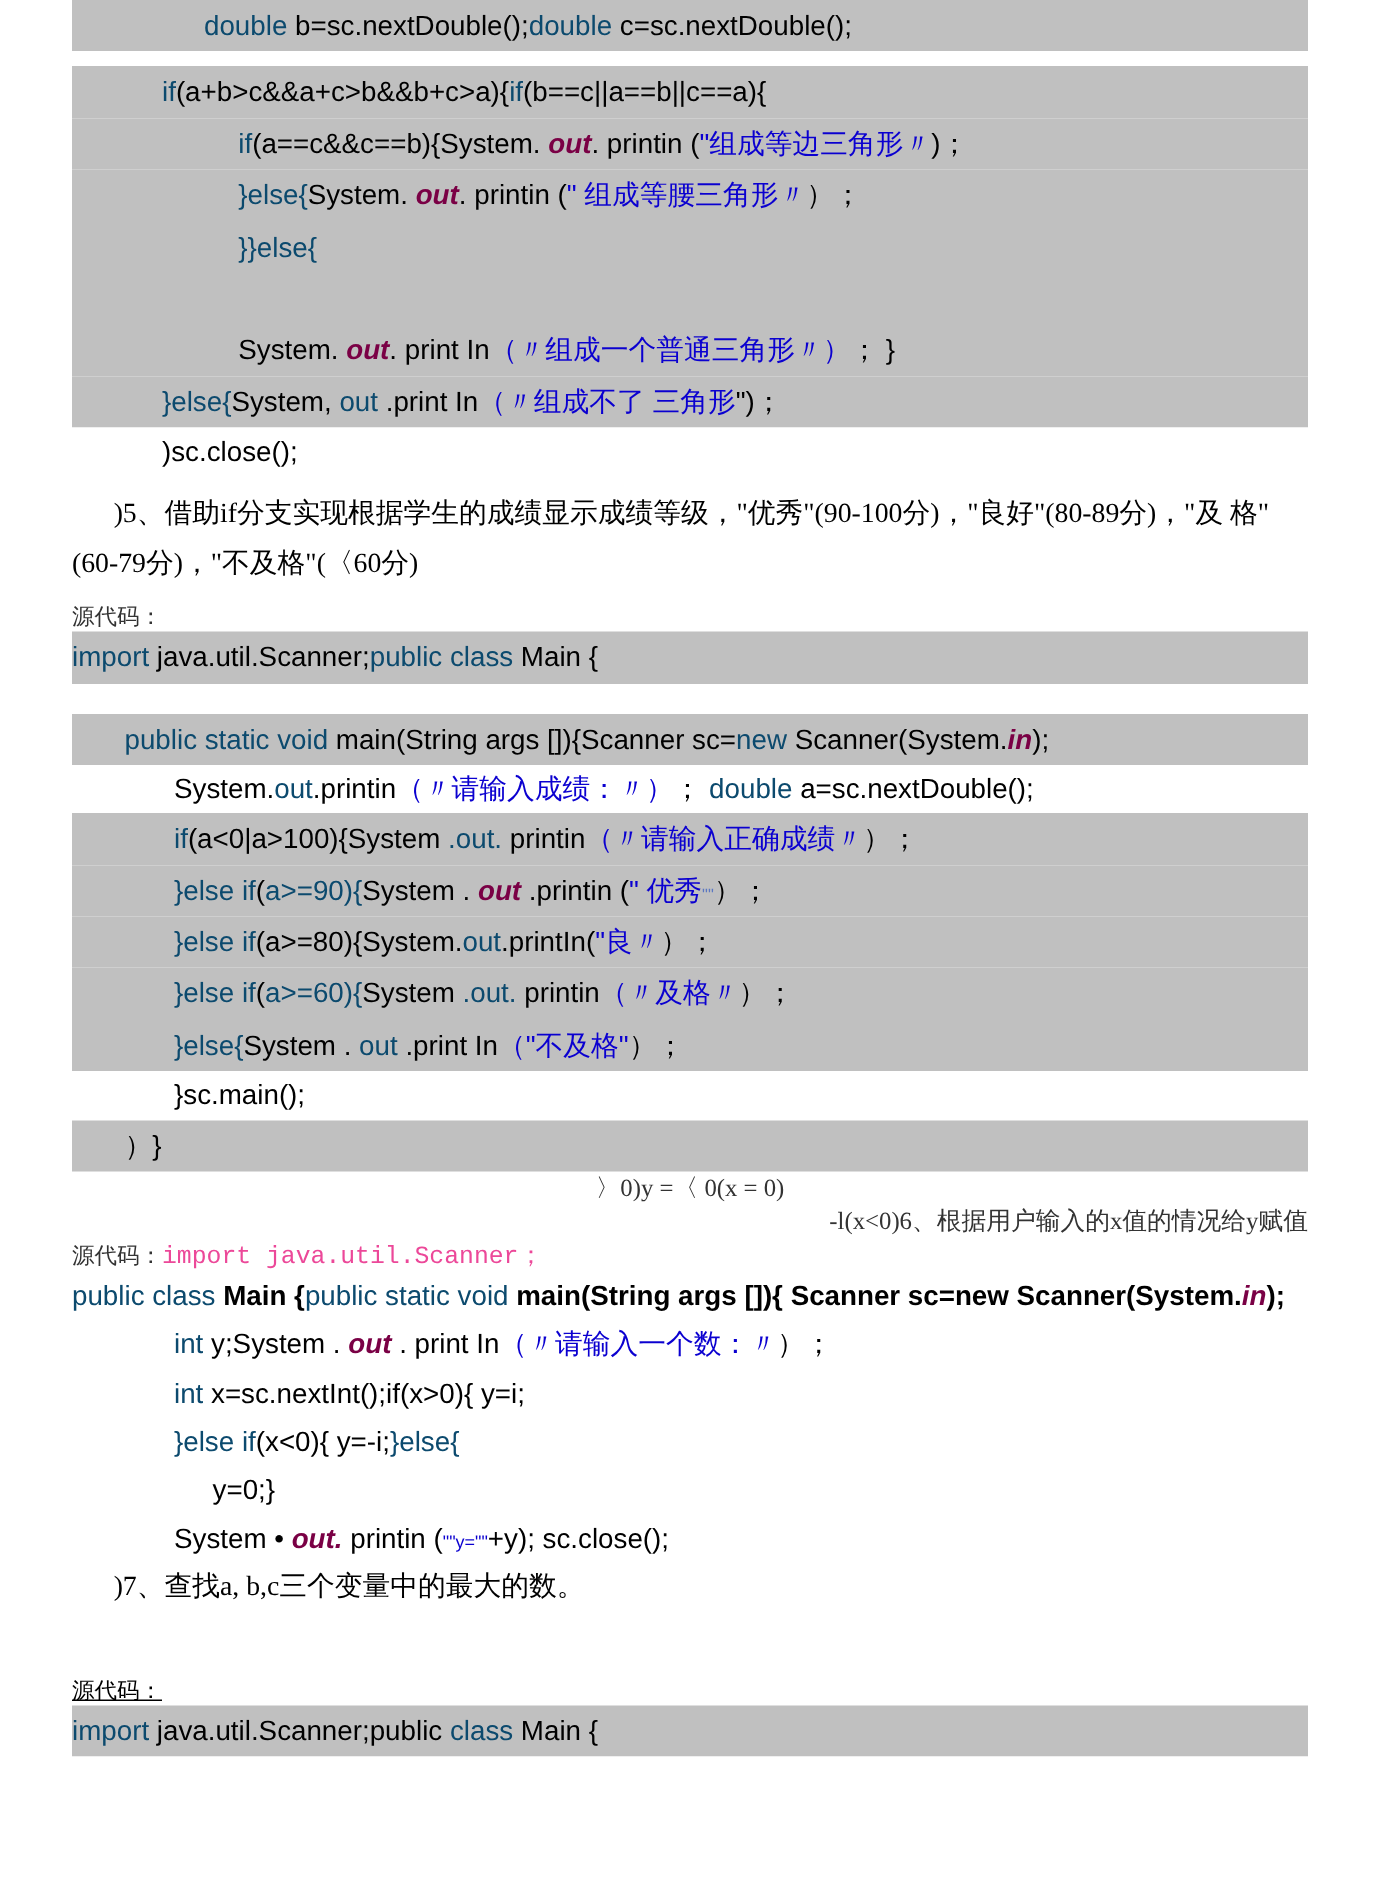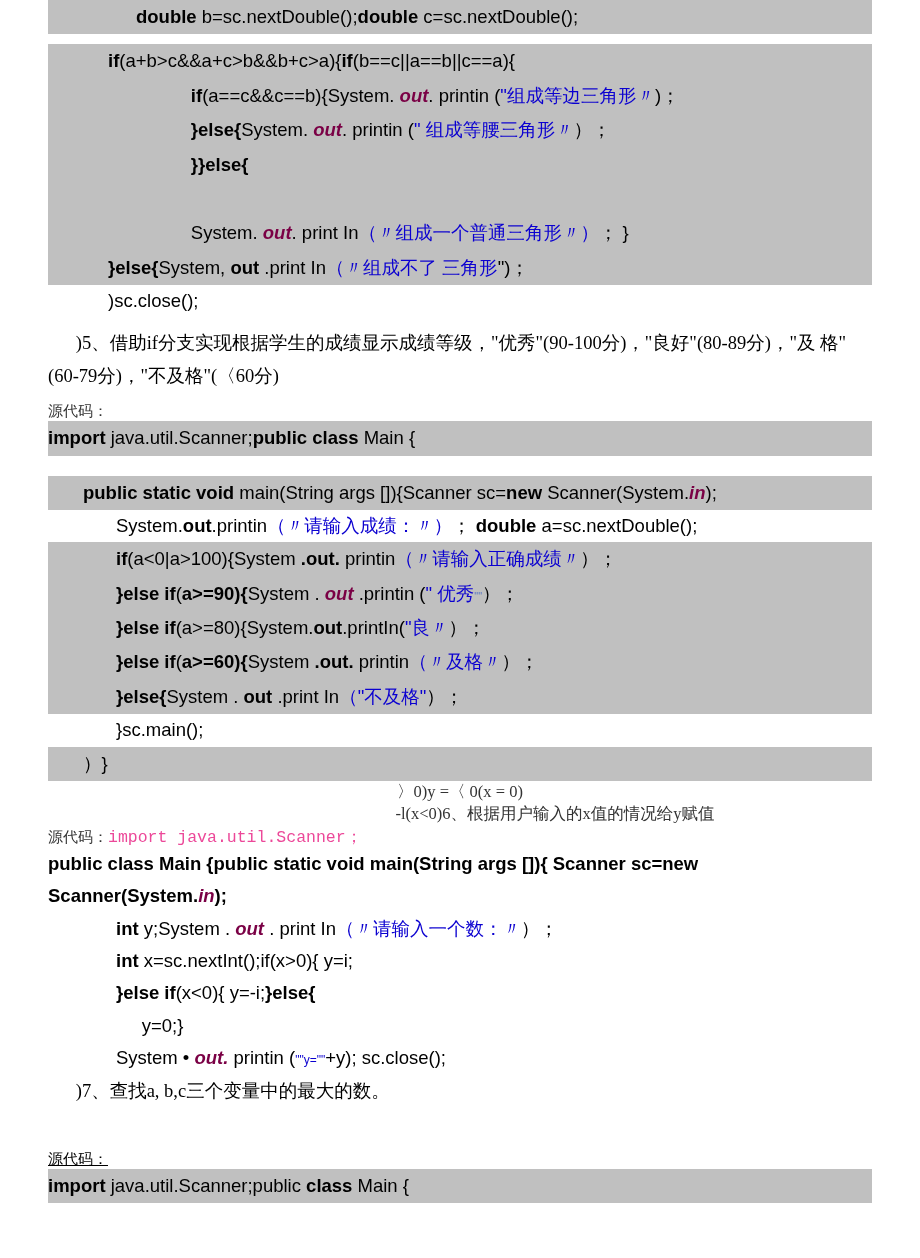"double" .kw { color: #000000 -> #0c4a6e; font-weight: bold -> normal }
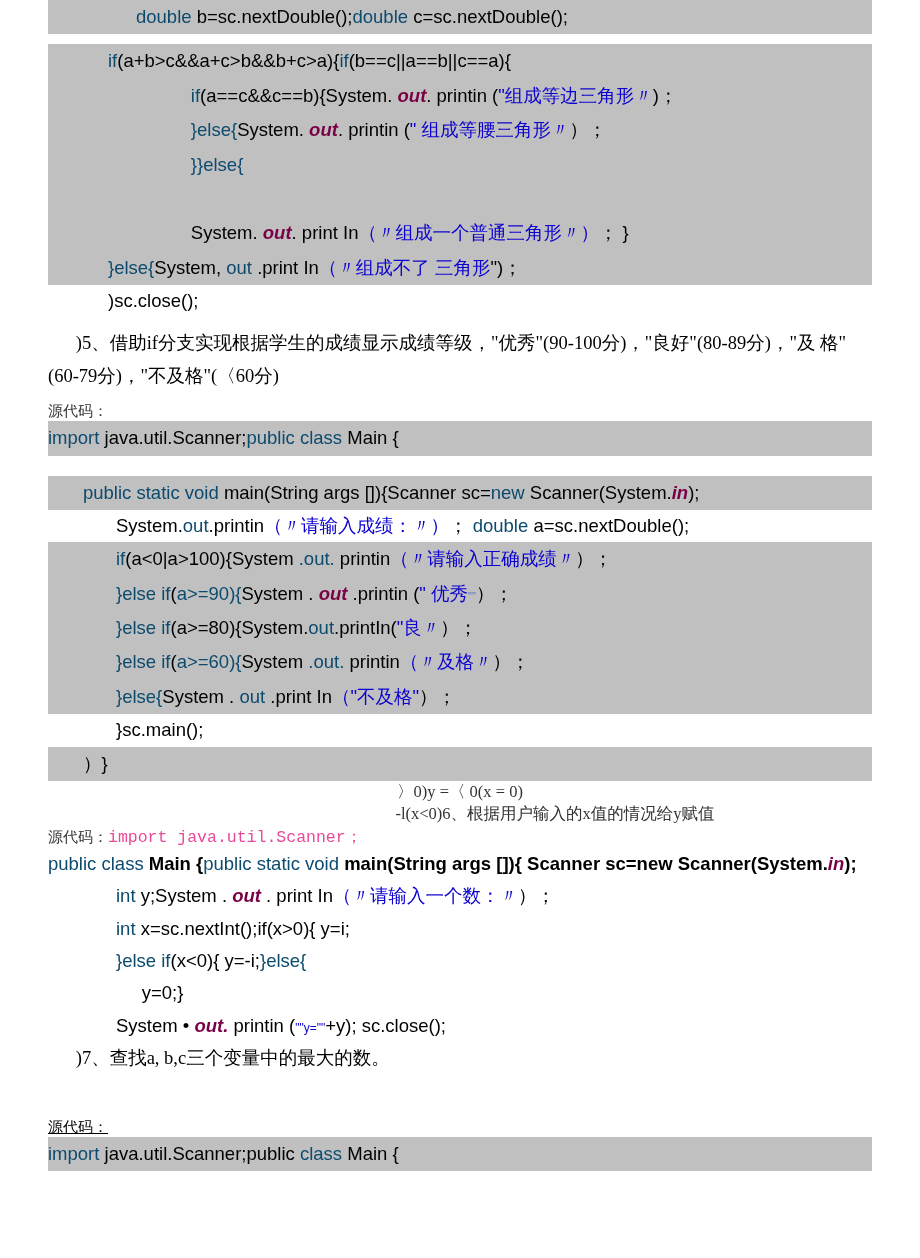"if(a==c&&c==b){System. out. printin" .il2 { padding-left: 112px -> 80px }
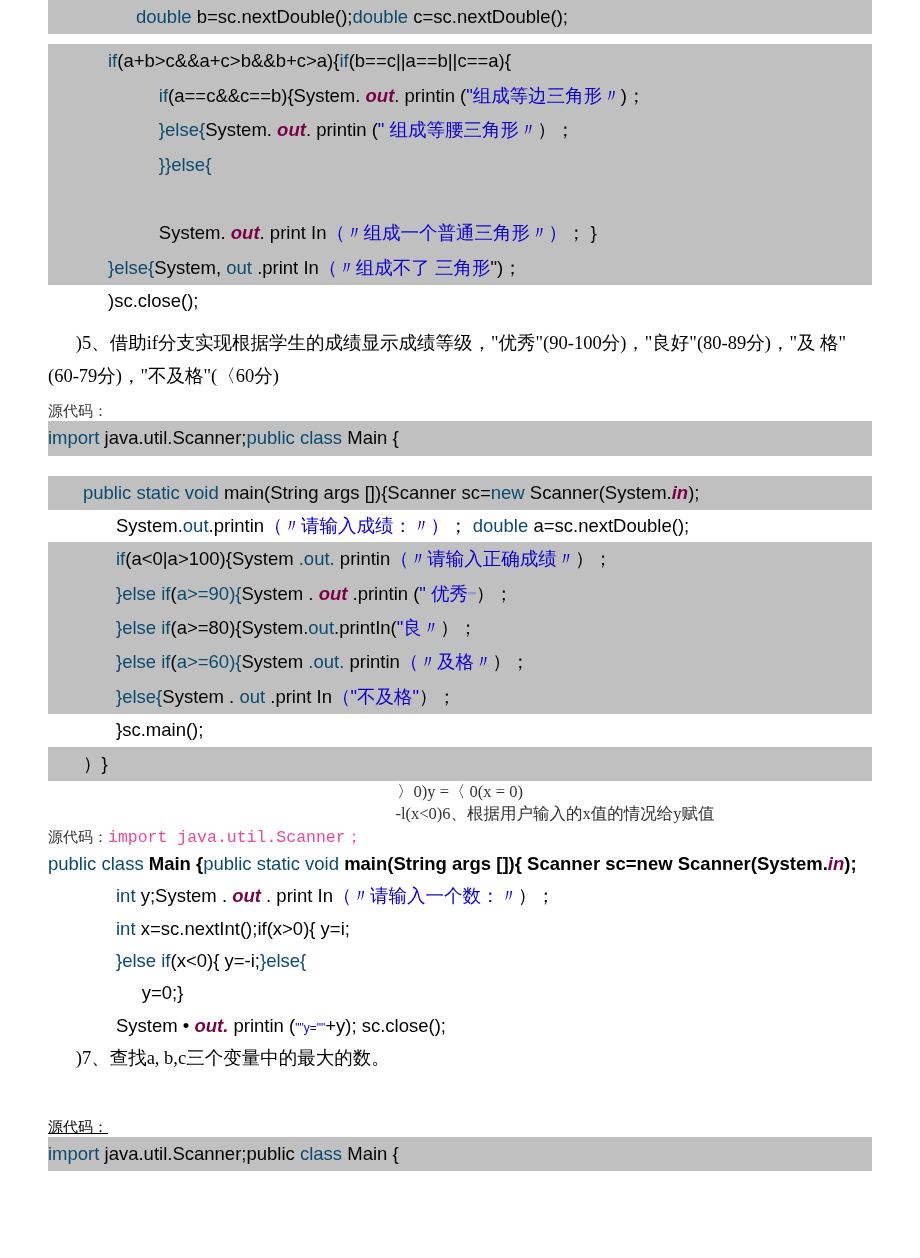"-l(x<0)6、根据用户输入的x值的情况给y赋值" div.ctr { text-align: center -> right }
